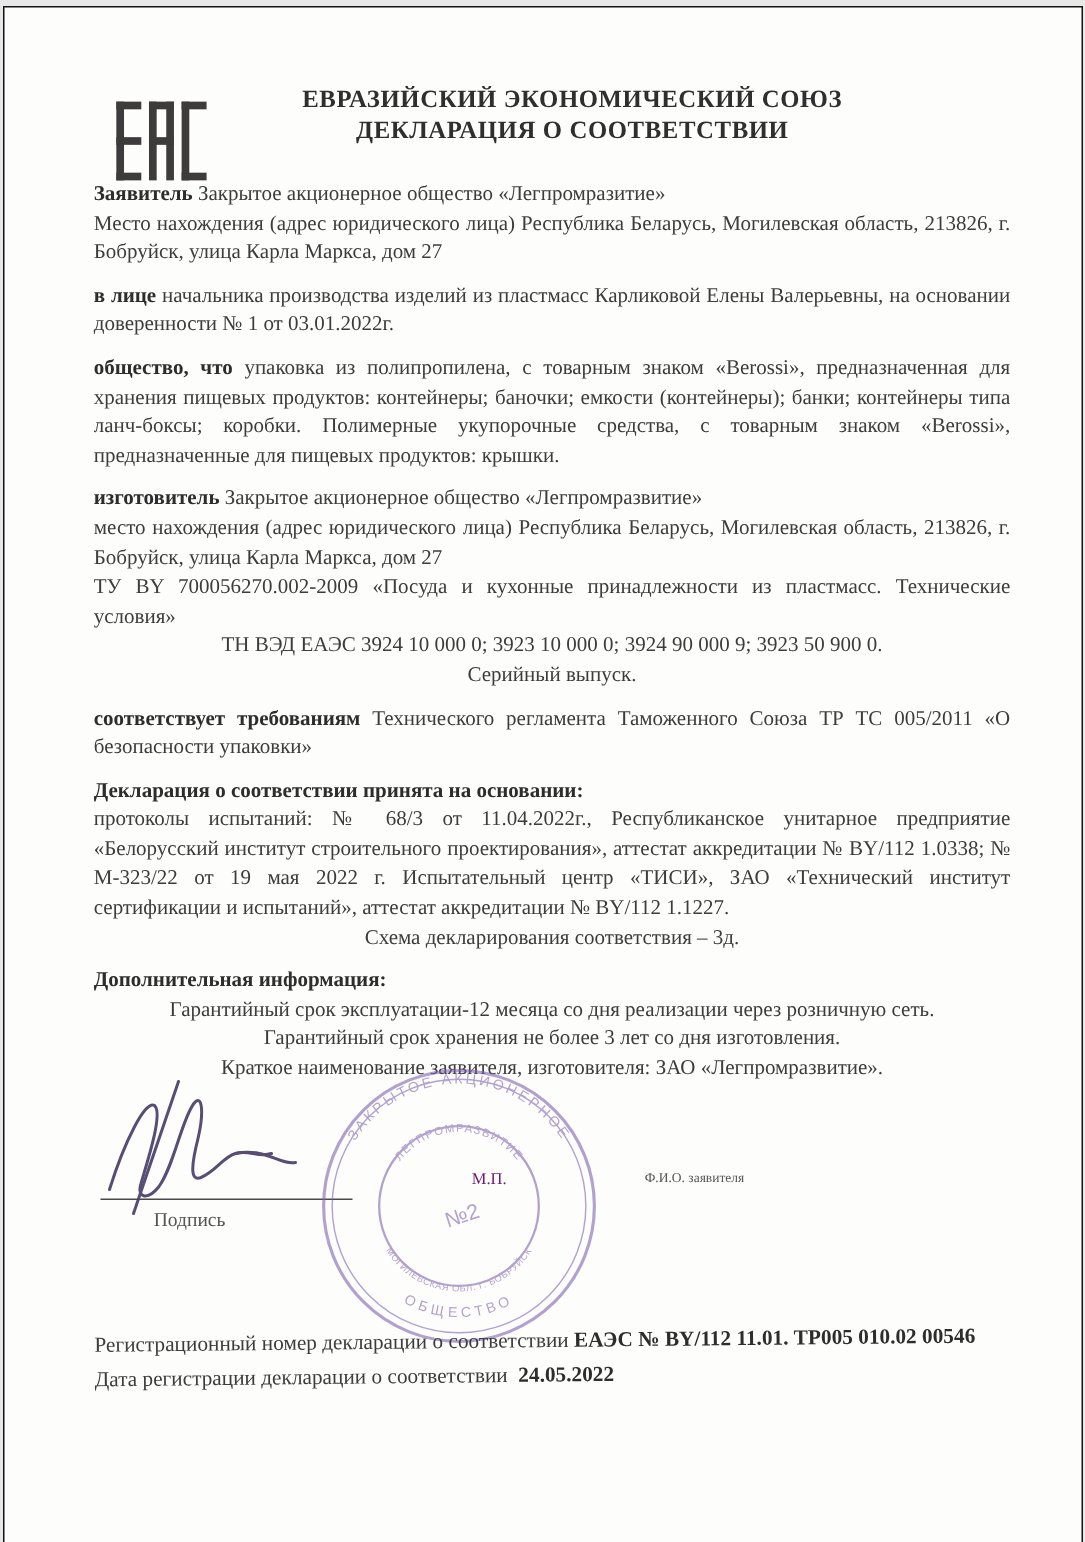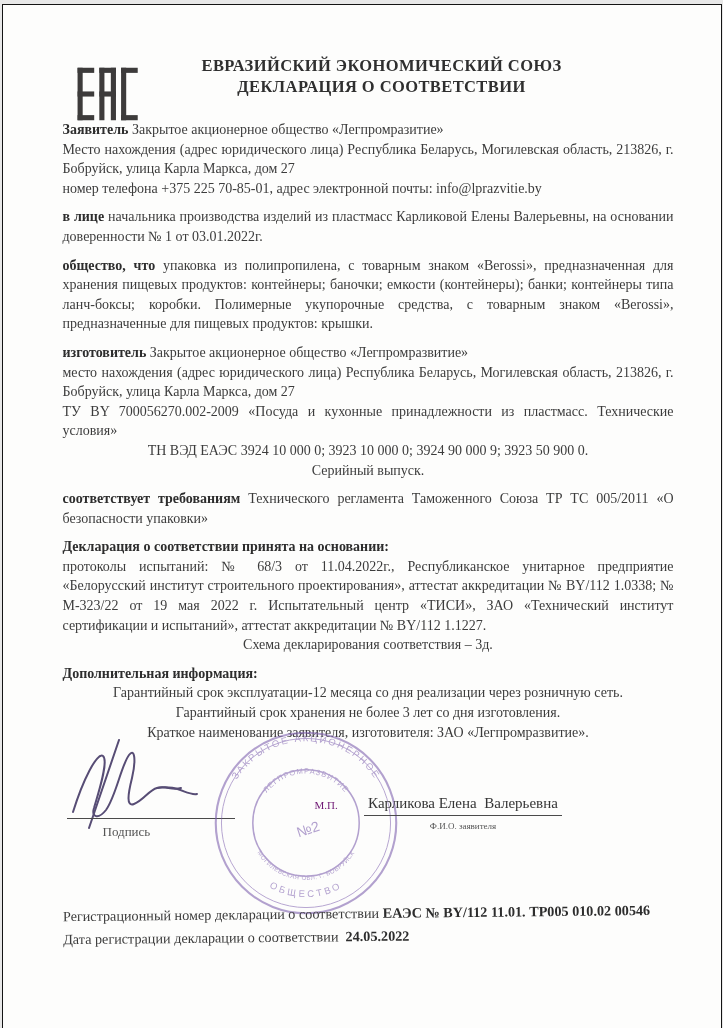"номер телефона +375 225 70-85-01," p { html: <p>номер телефона +375 225 70-85-01, адрес электронной почты: info@lprazvitie.by</p> -> none }
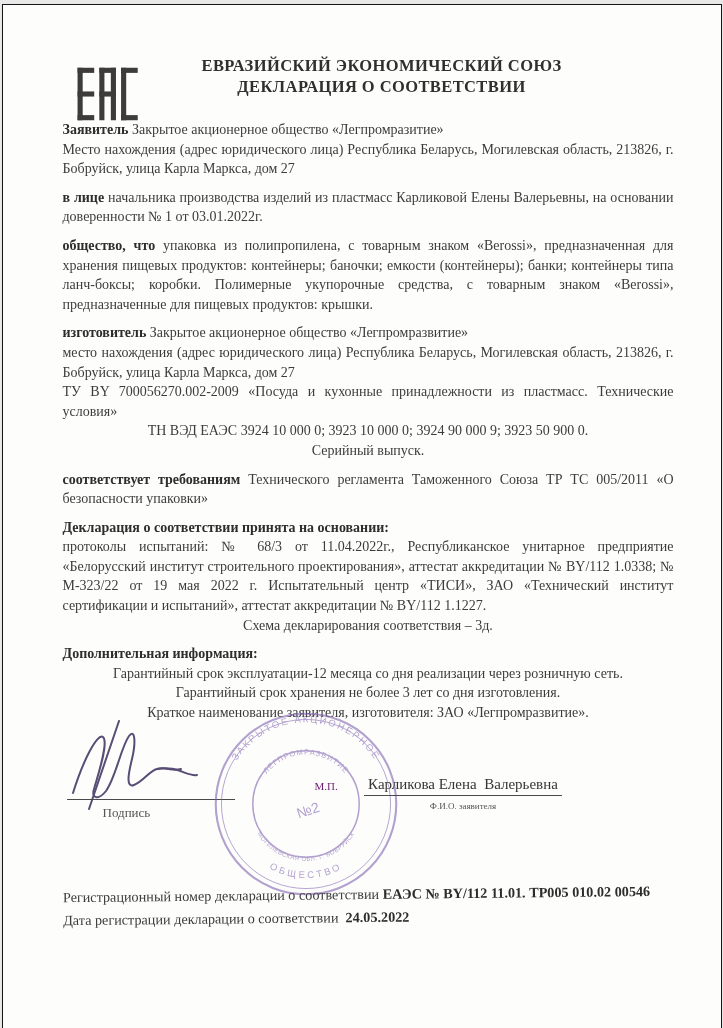"Карликова Елена Валерьевна" span.fio-name { html: <span>Карликова Елена Валерьевна</span> -> none }
